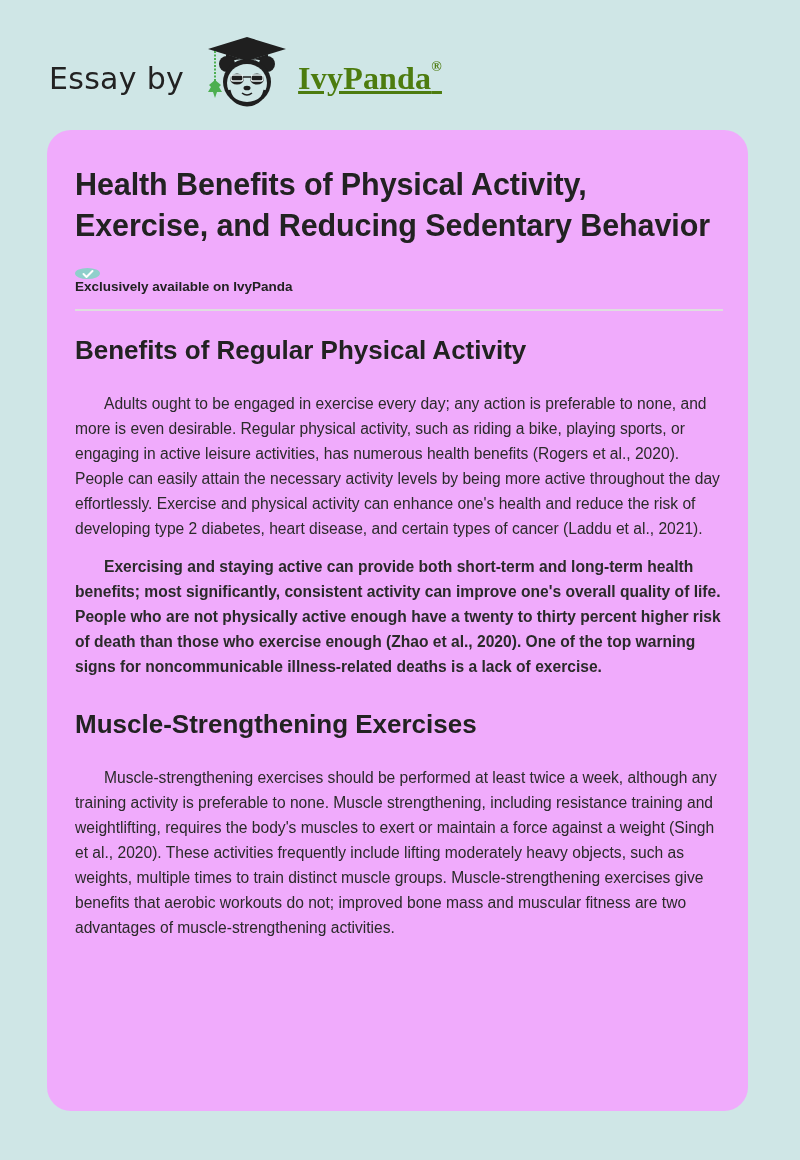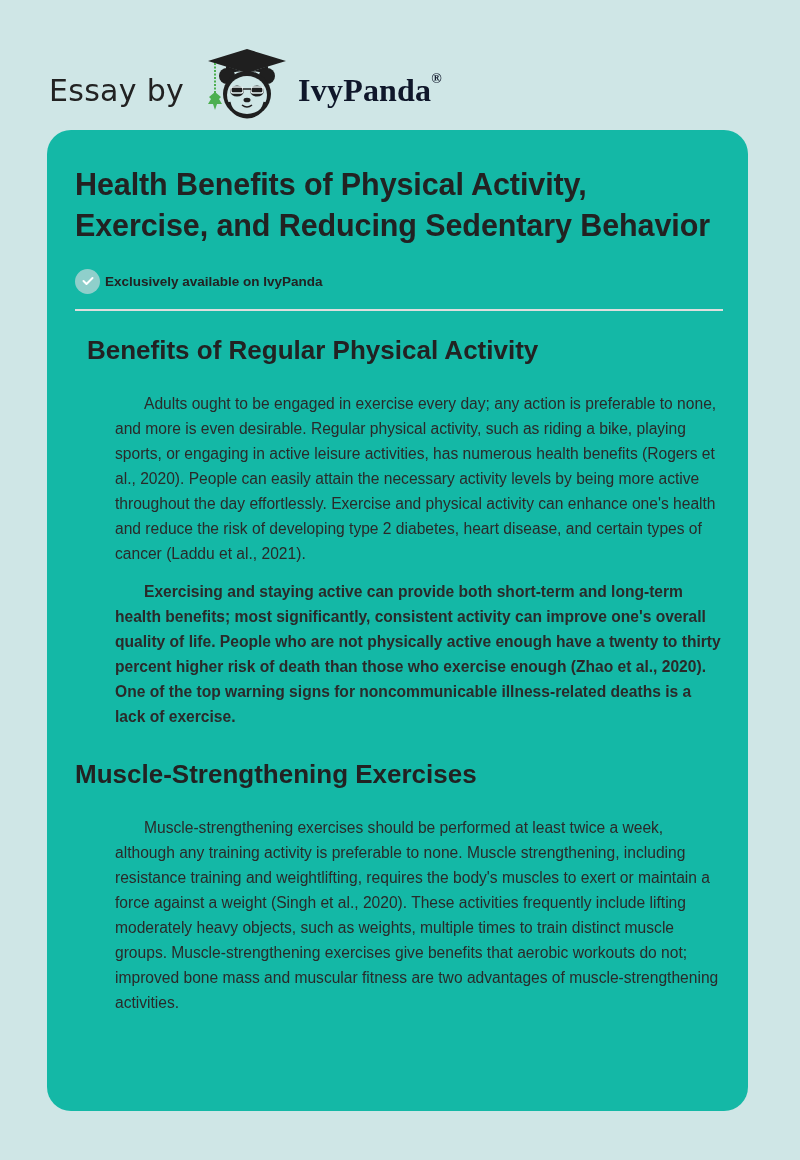"Essay by" .header { top: 12px -> 0 }
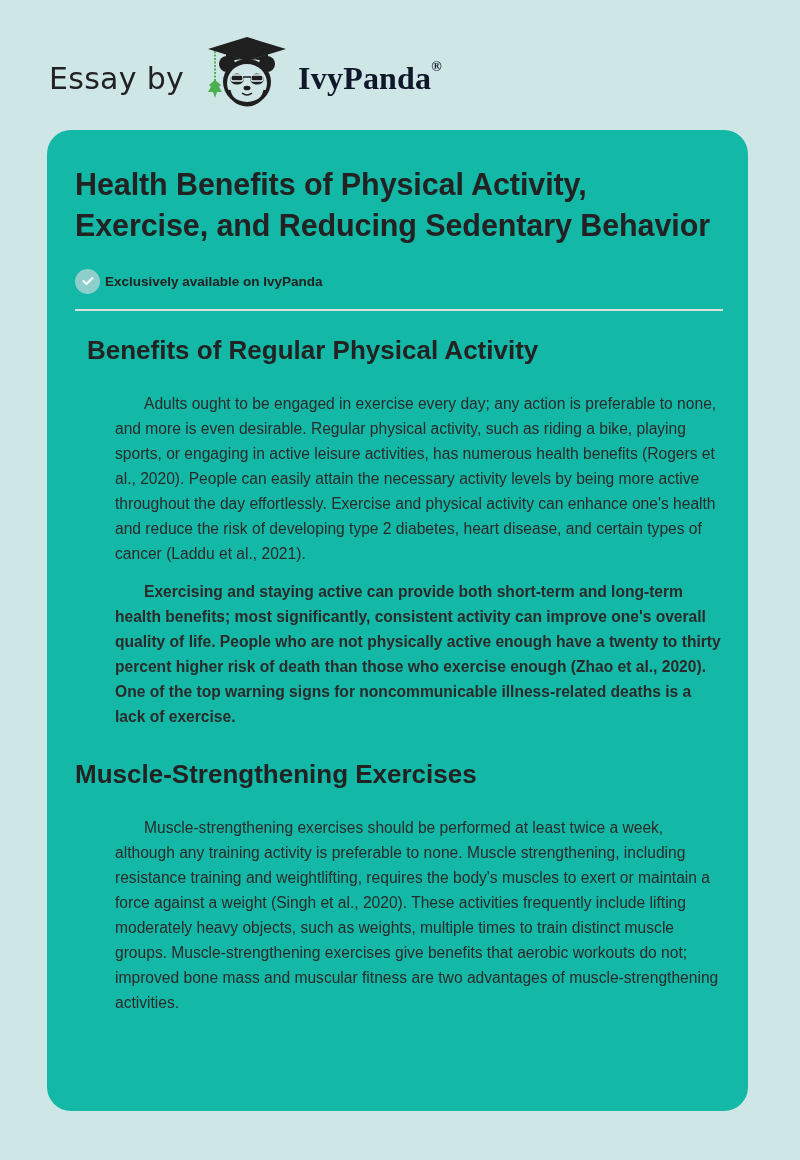"IvyPanda®" .brand-name { color: #0f172a -> #4d7c0f; text-decoration: none -> underline }
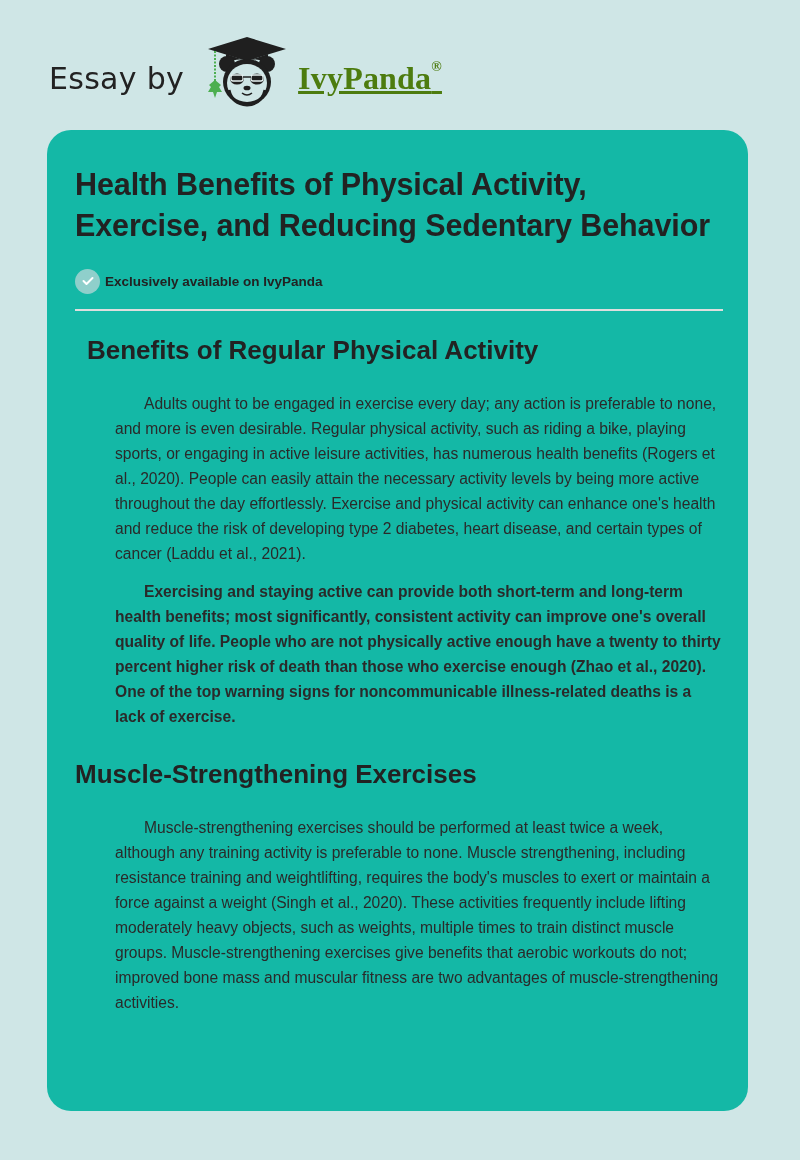"Health Benefits of Physical Activity," .card { background: #14b8a6 -> #f0abfc }
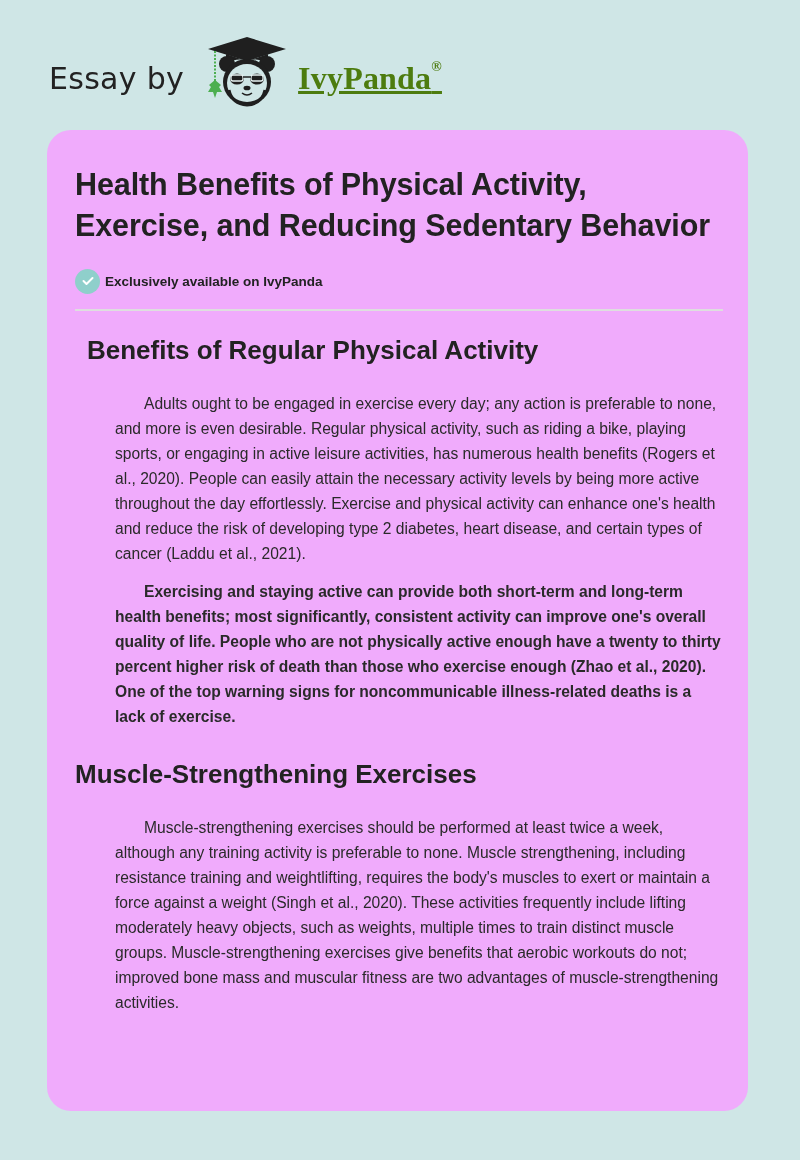"Exclusively available on IvyPanda" .badge { align-items: center -> flex-start; flex-direction: none -> column }
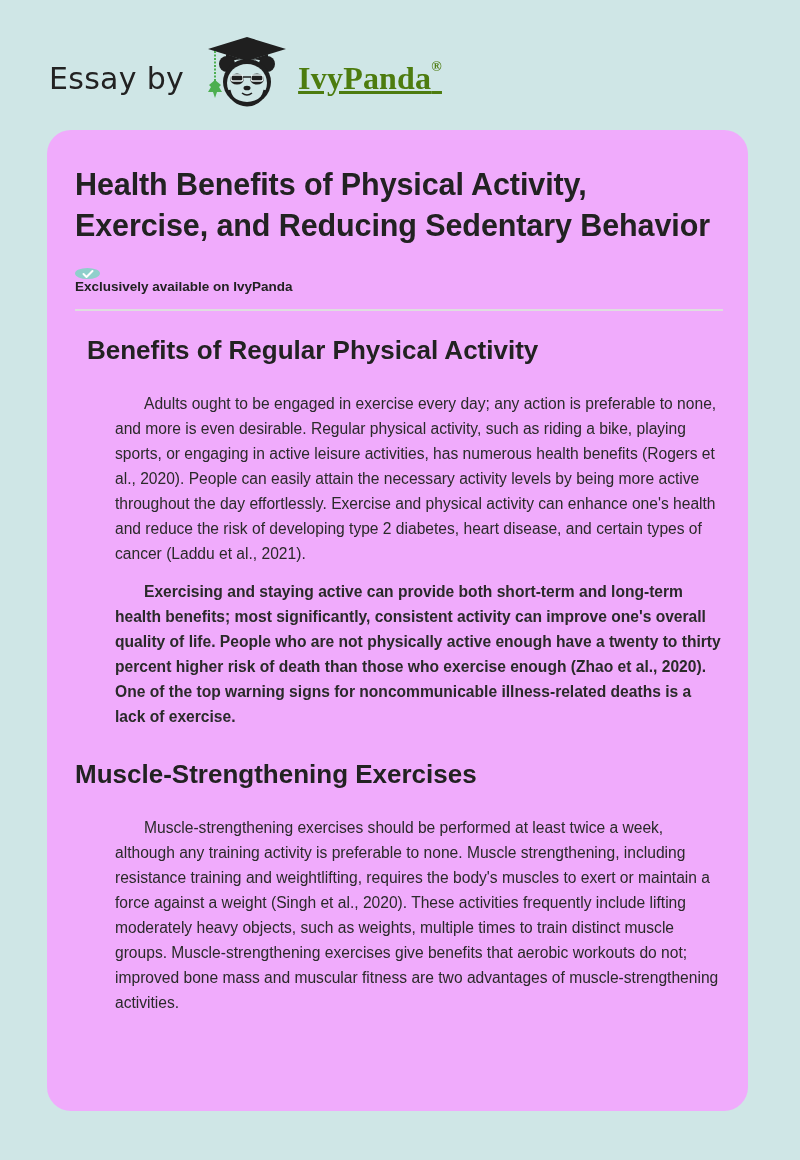"Benefits of Regular Physical Activity" .h2-first { margin-left: 12px -> none }
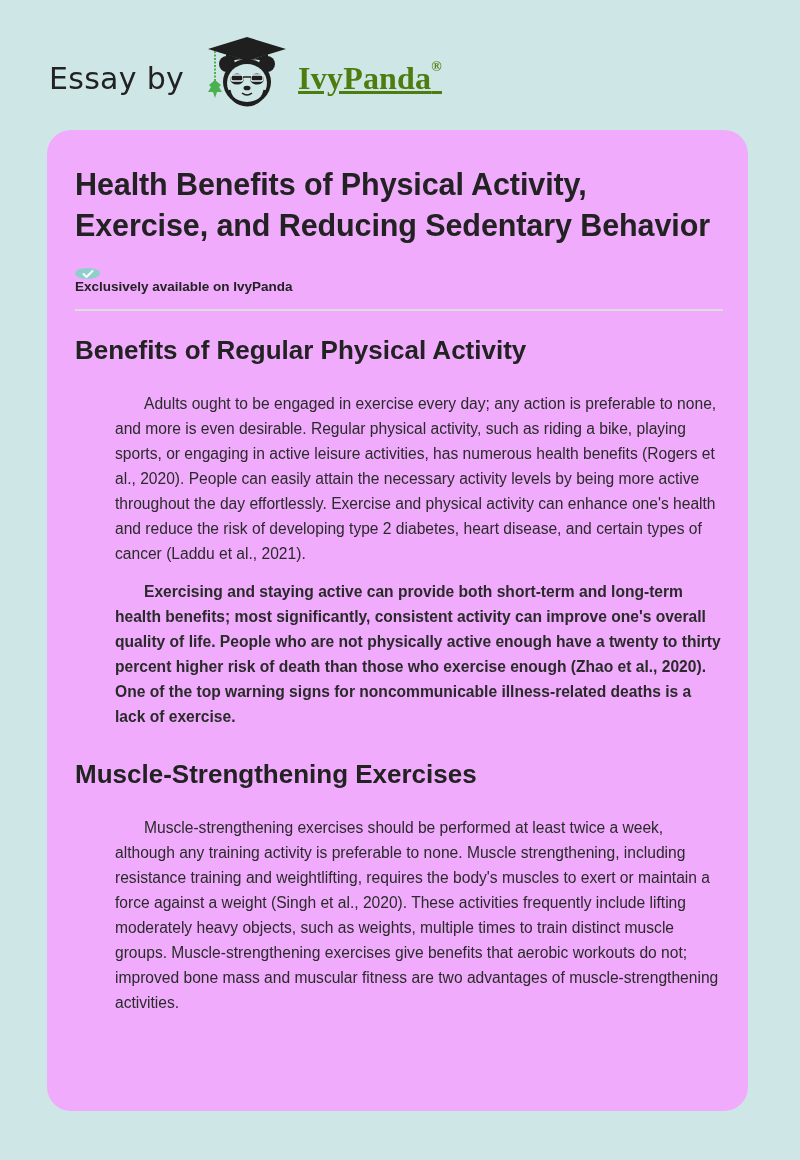"Adults ought to be engaged" p { margin-left: 40px -> none }
